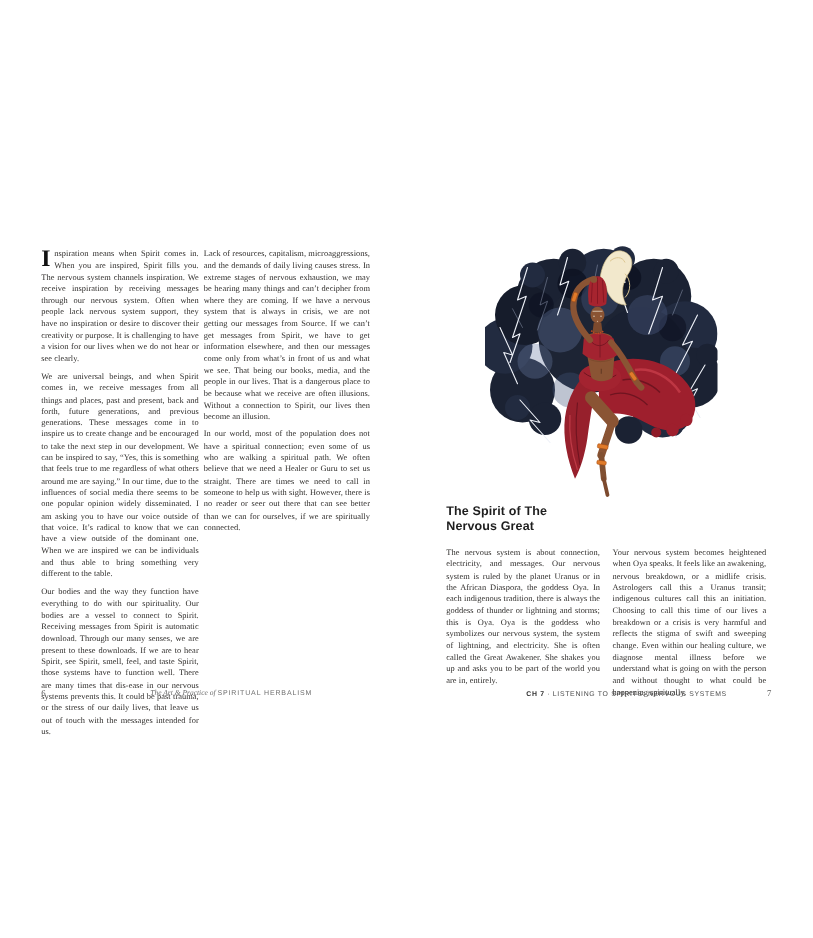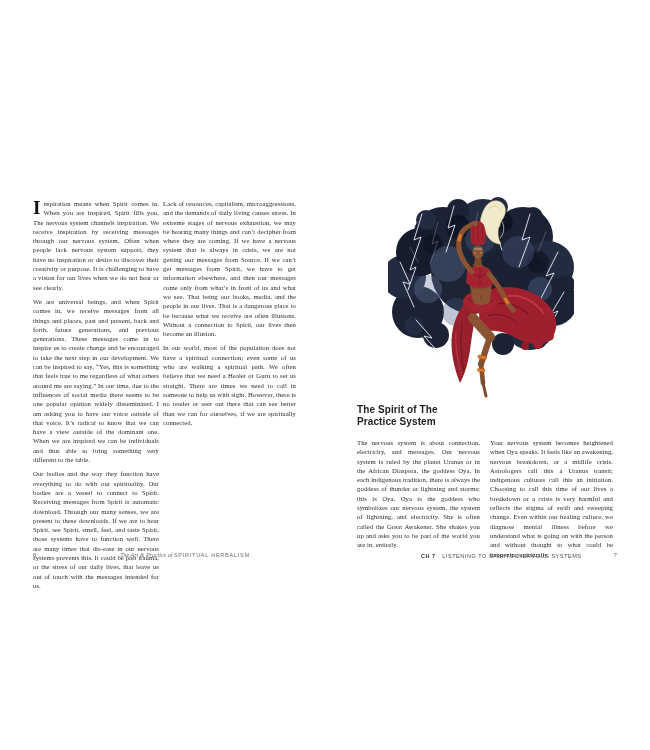"Practice System" div { text: Practice System -> Nervous Great }
